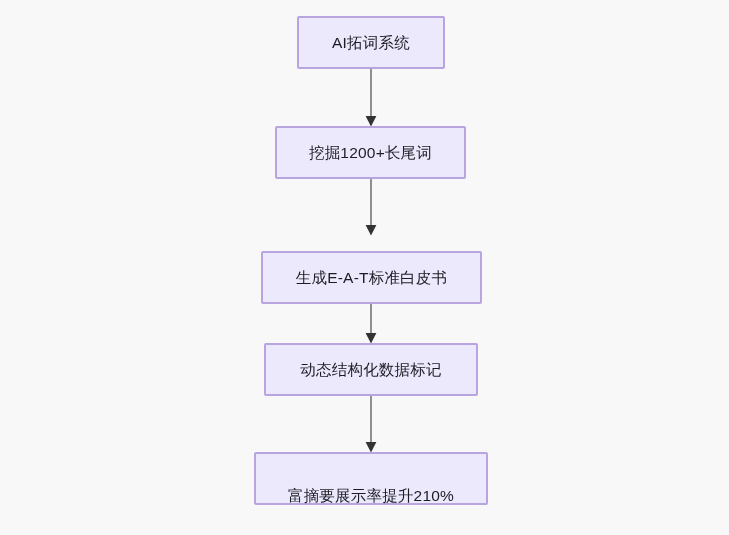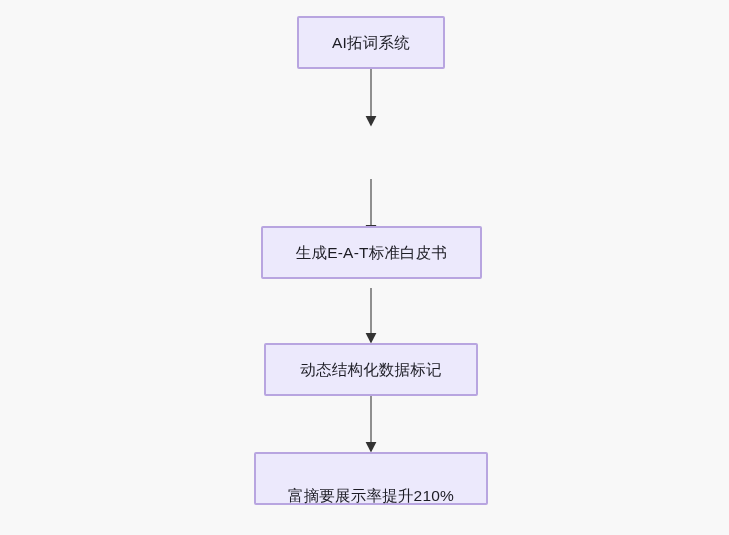"挖掘1200+长尾词" div.flow-node { html: none -> <div> <span>挖掘1200+长尾词</span> </div> }
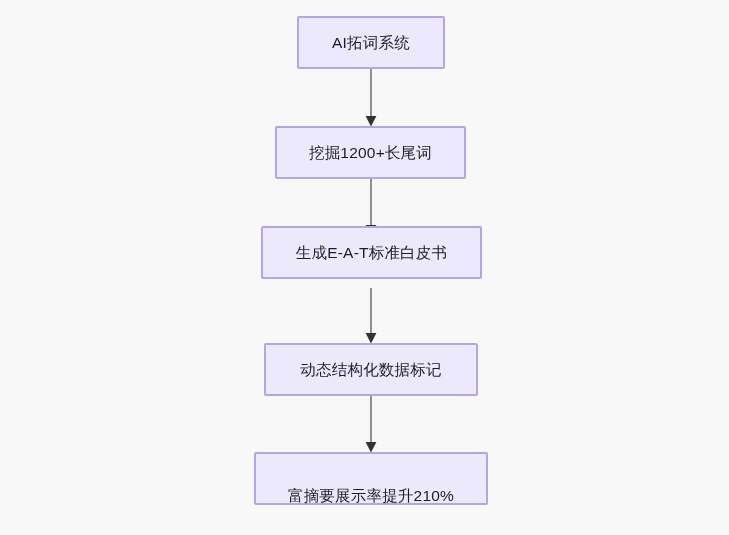"生成E-A-T标准白皮书" #node-3 { top: 226px -> 251px }
